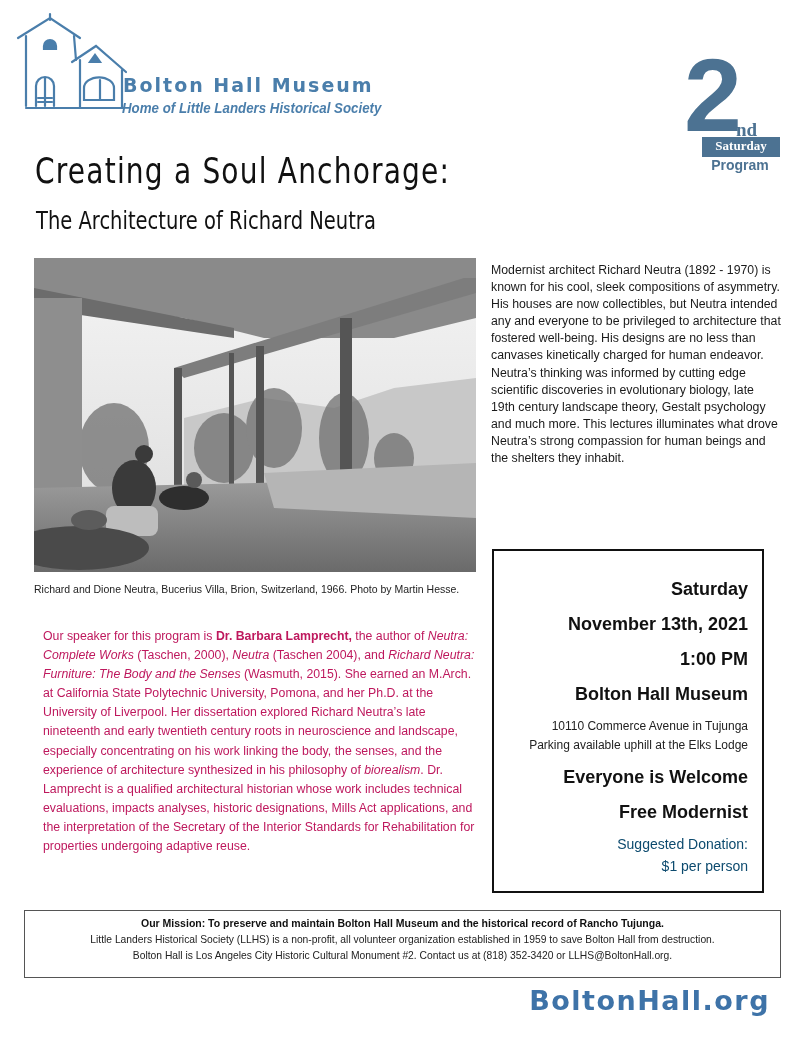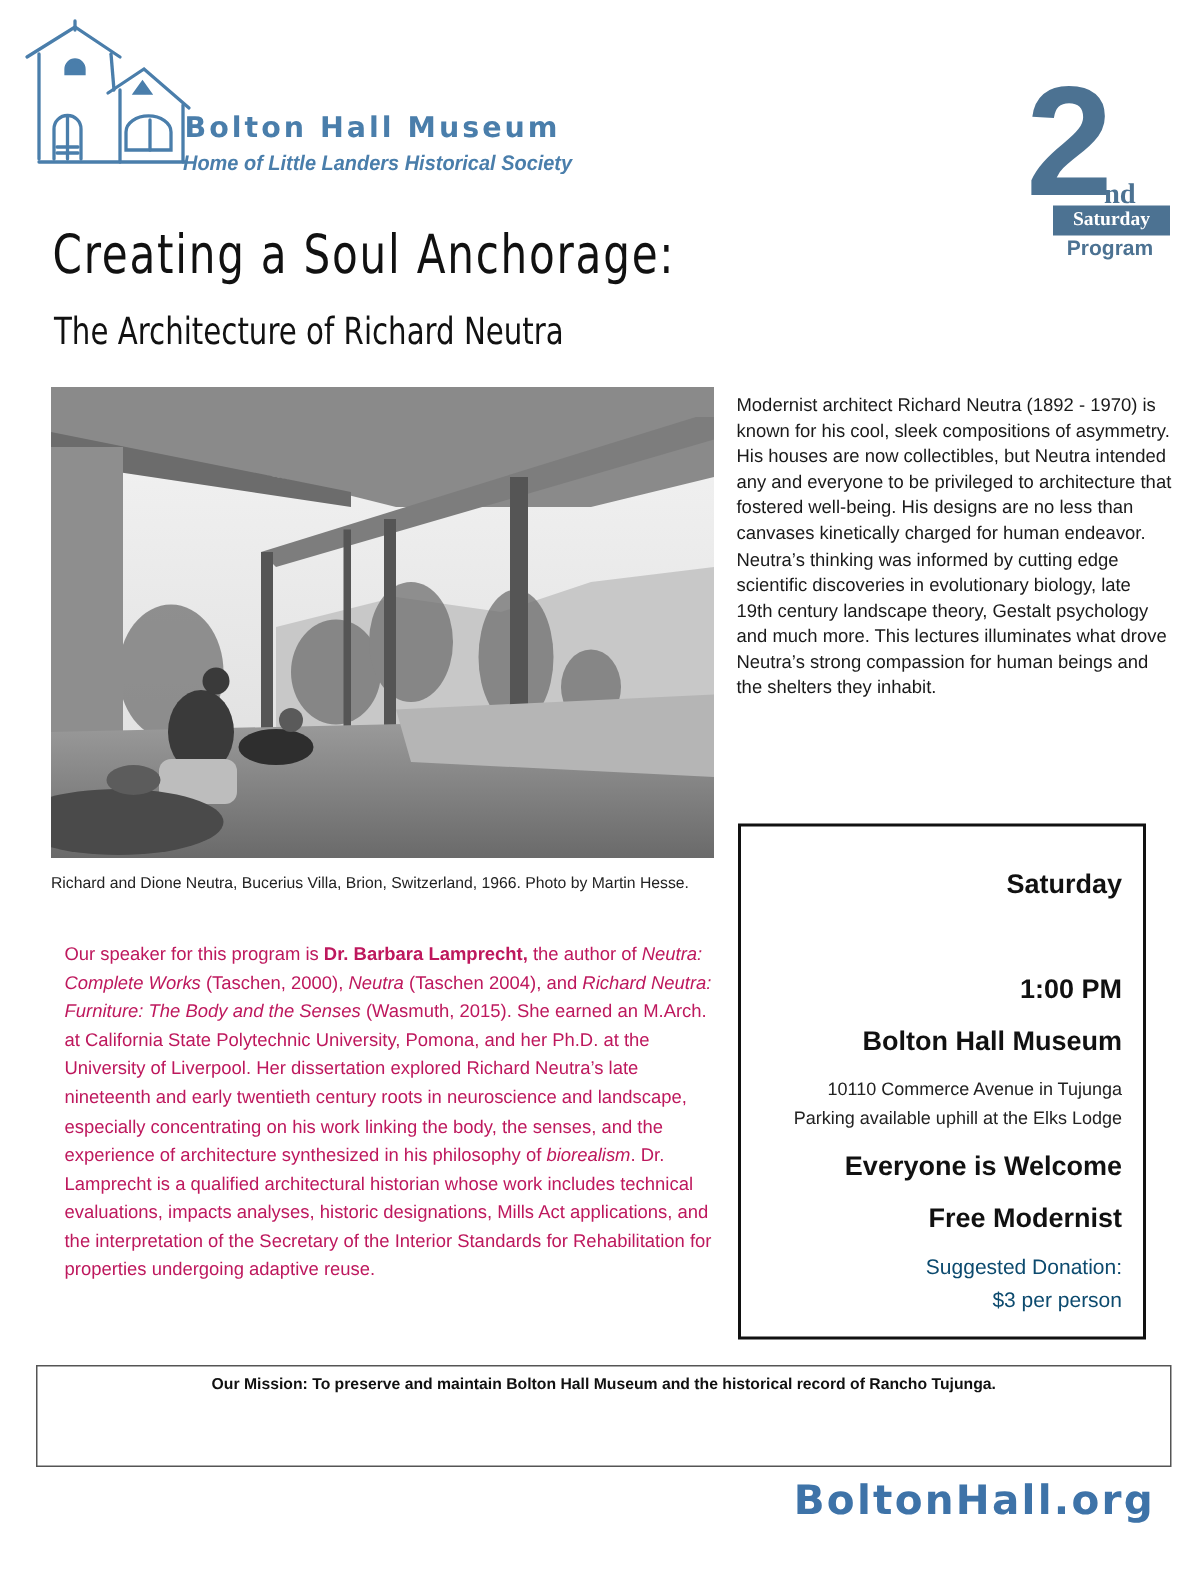"November 13th, 2021" div.ev { html: none -> <div>November 13th, 2021</div> }
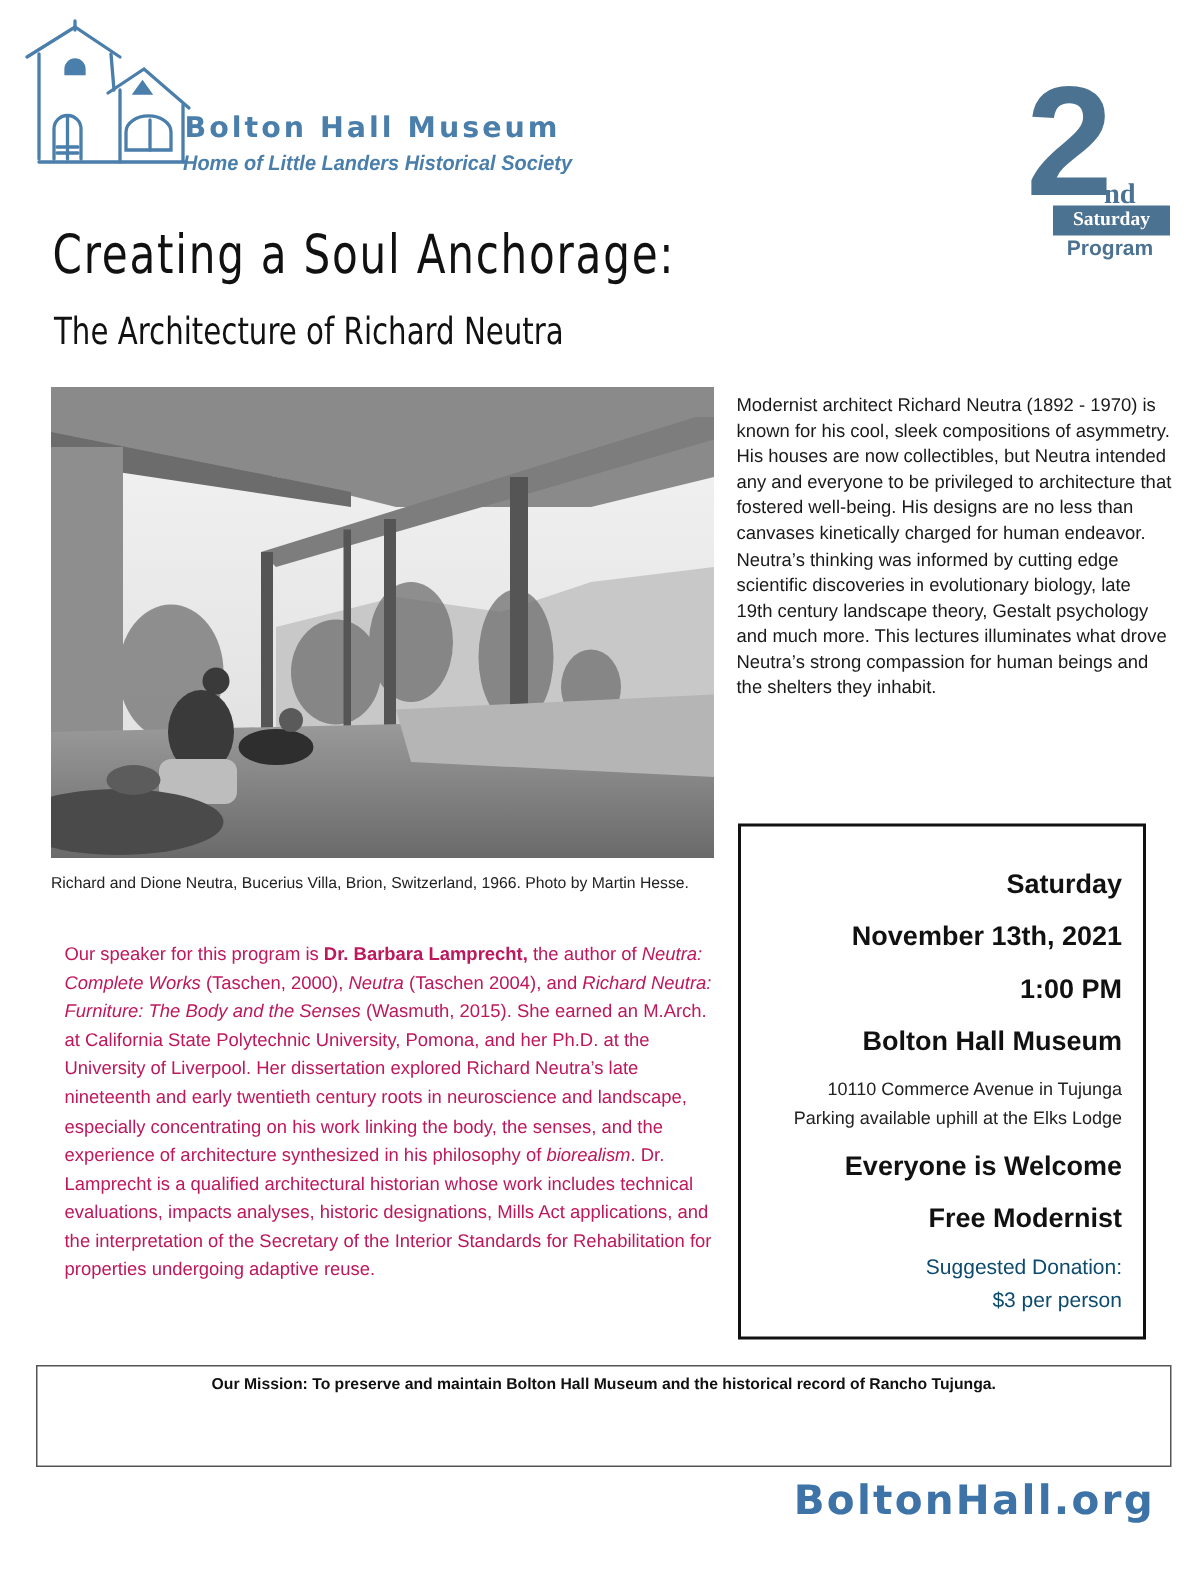"$3 per person" div.ev { text: $3 -> $1 }
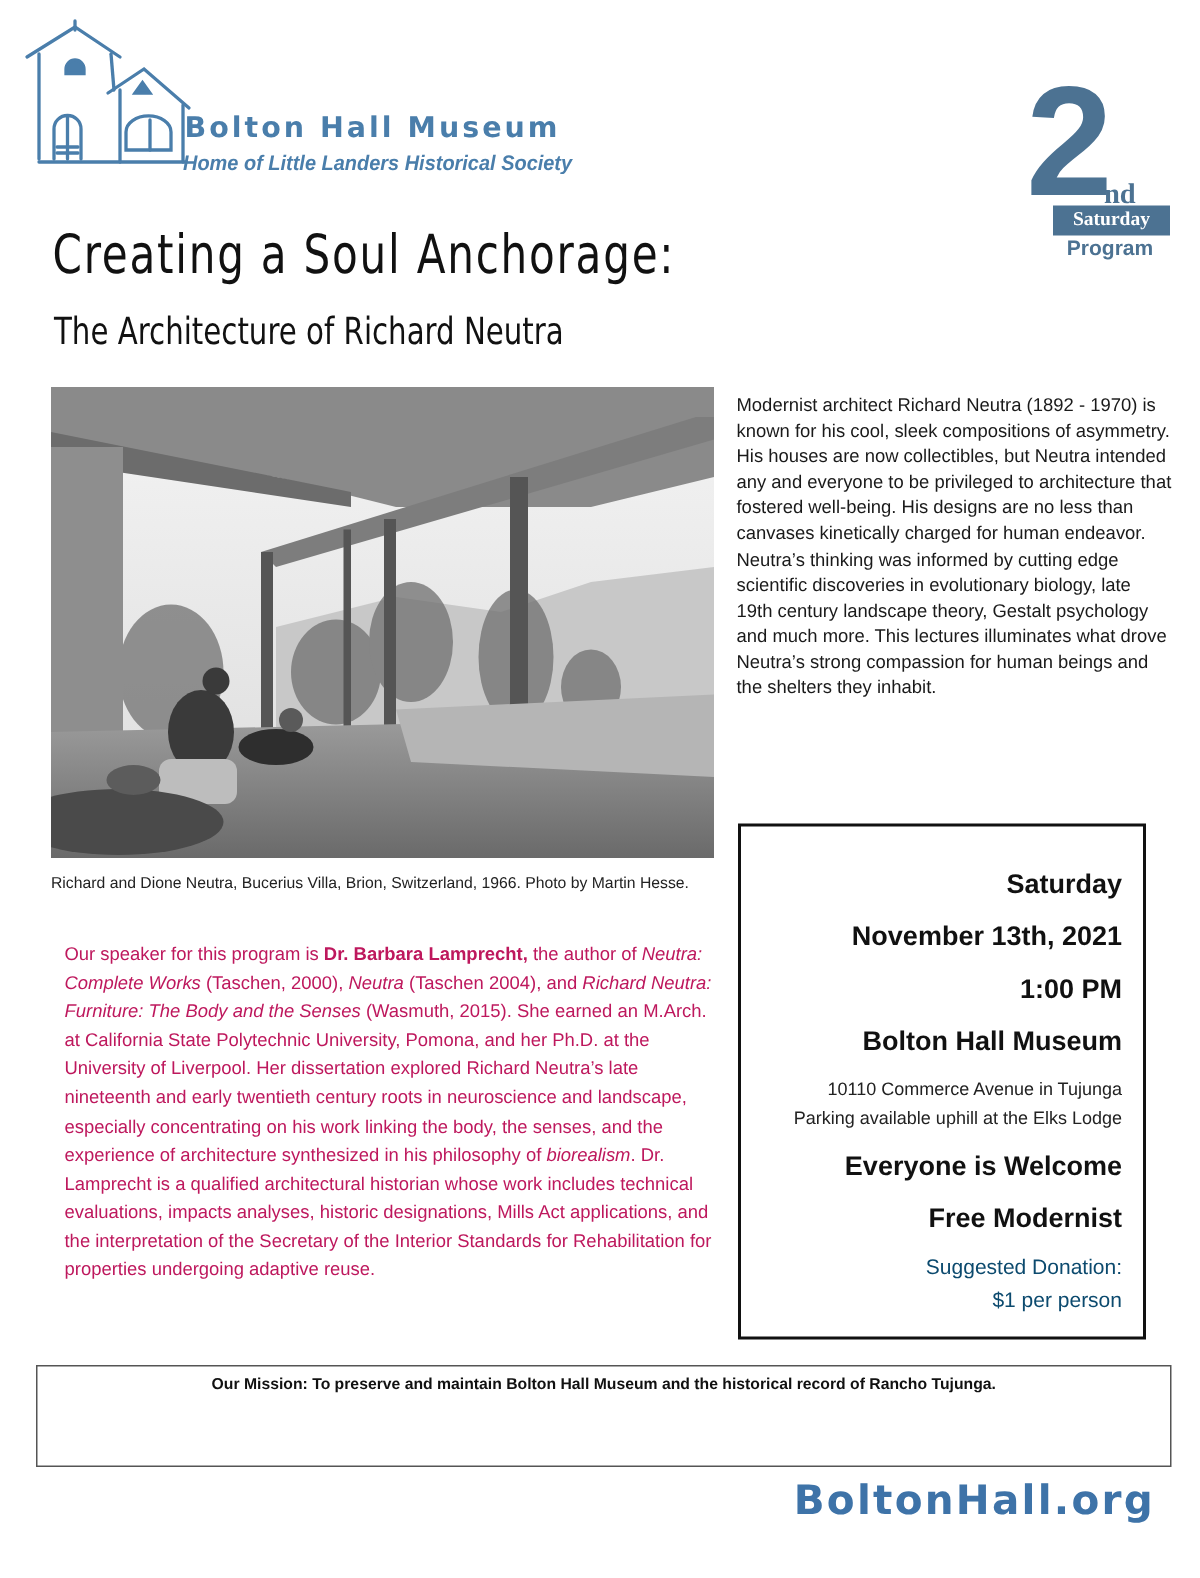"Little Landers Historical Society (LLHS)" div { html: none -> <div>Little Landers Historical Society (LLHS) is a non-profit, all volunteer organization established in 1959 to save Bolton Hall from destruction.</div> }
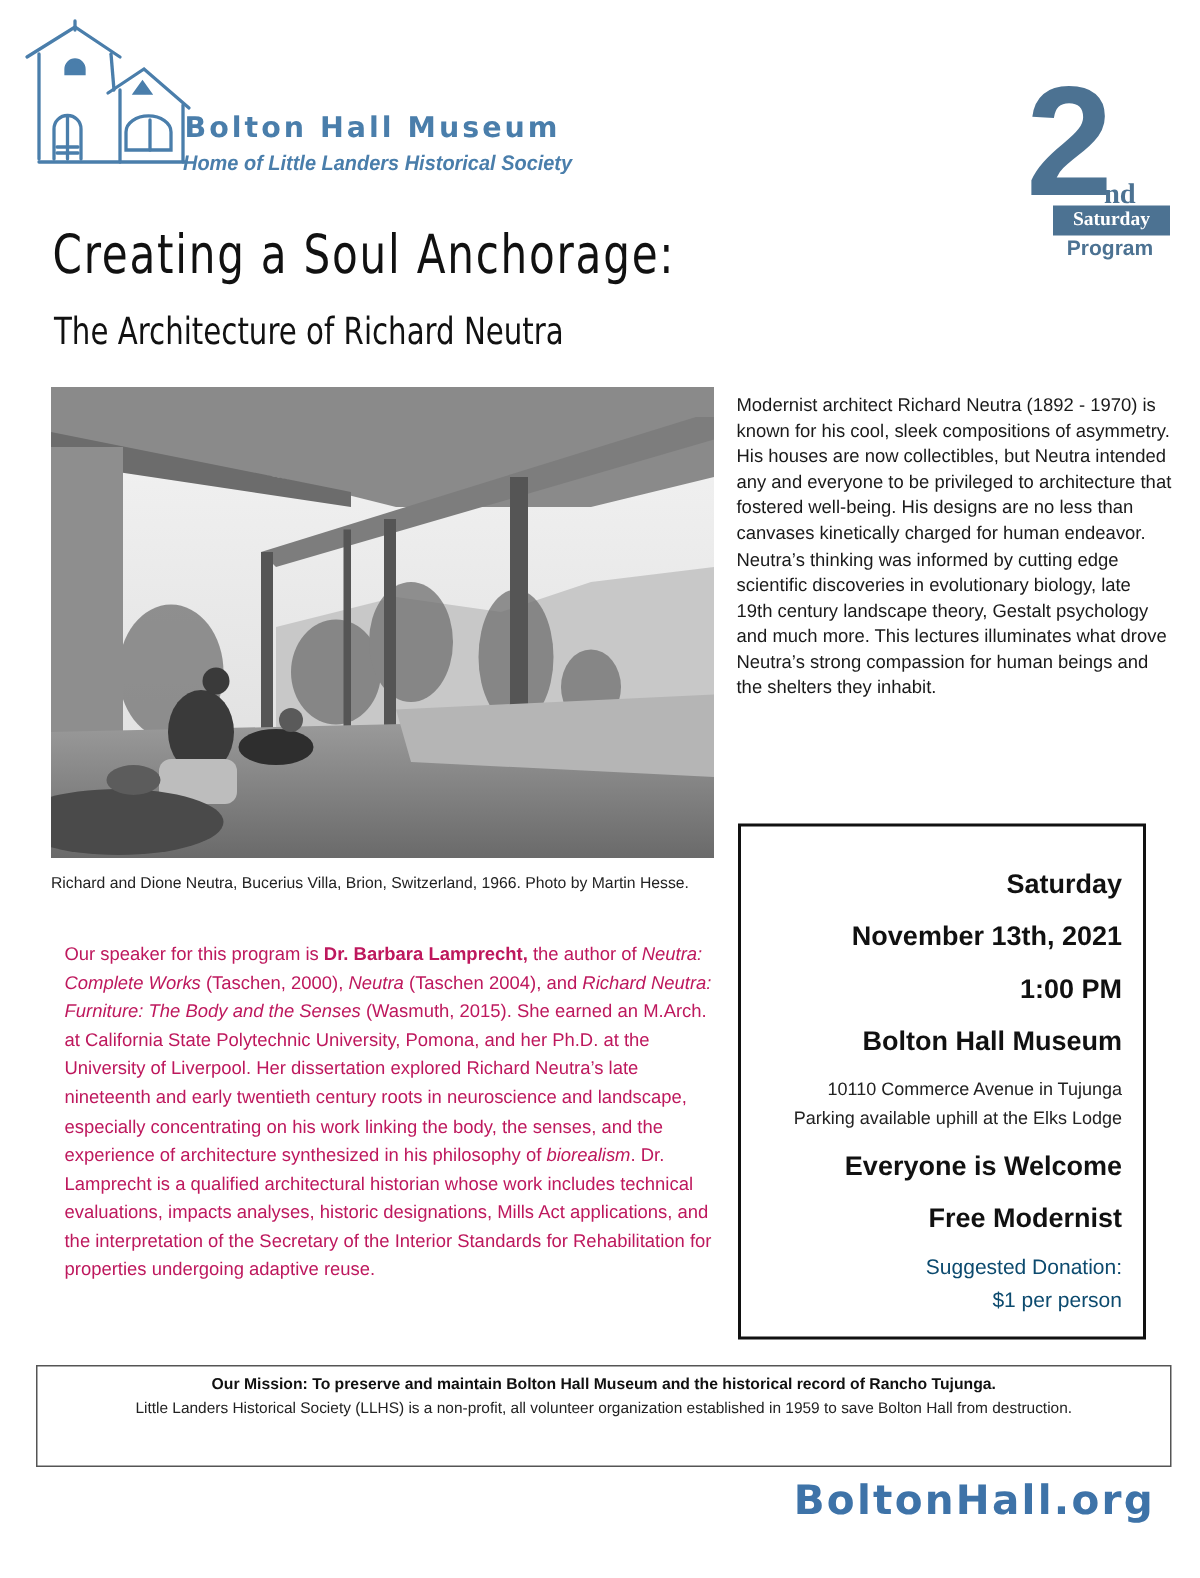"Bolton Hall is Los Angeles" div { html: none -> <div>Bolton Hall is Los Angeles City Historic Cultural Monument #2. Contact us at (818) 352-3420 or LLHS@BoltonHall.org.</div> }
